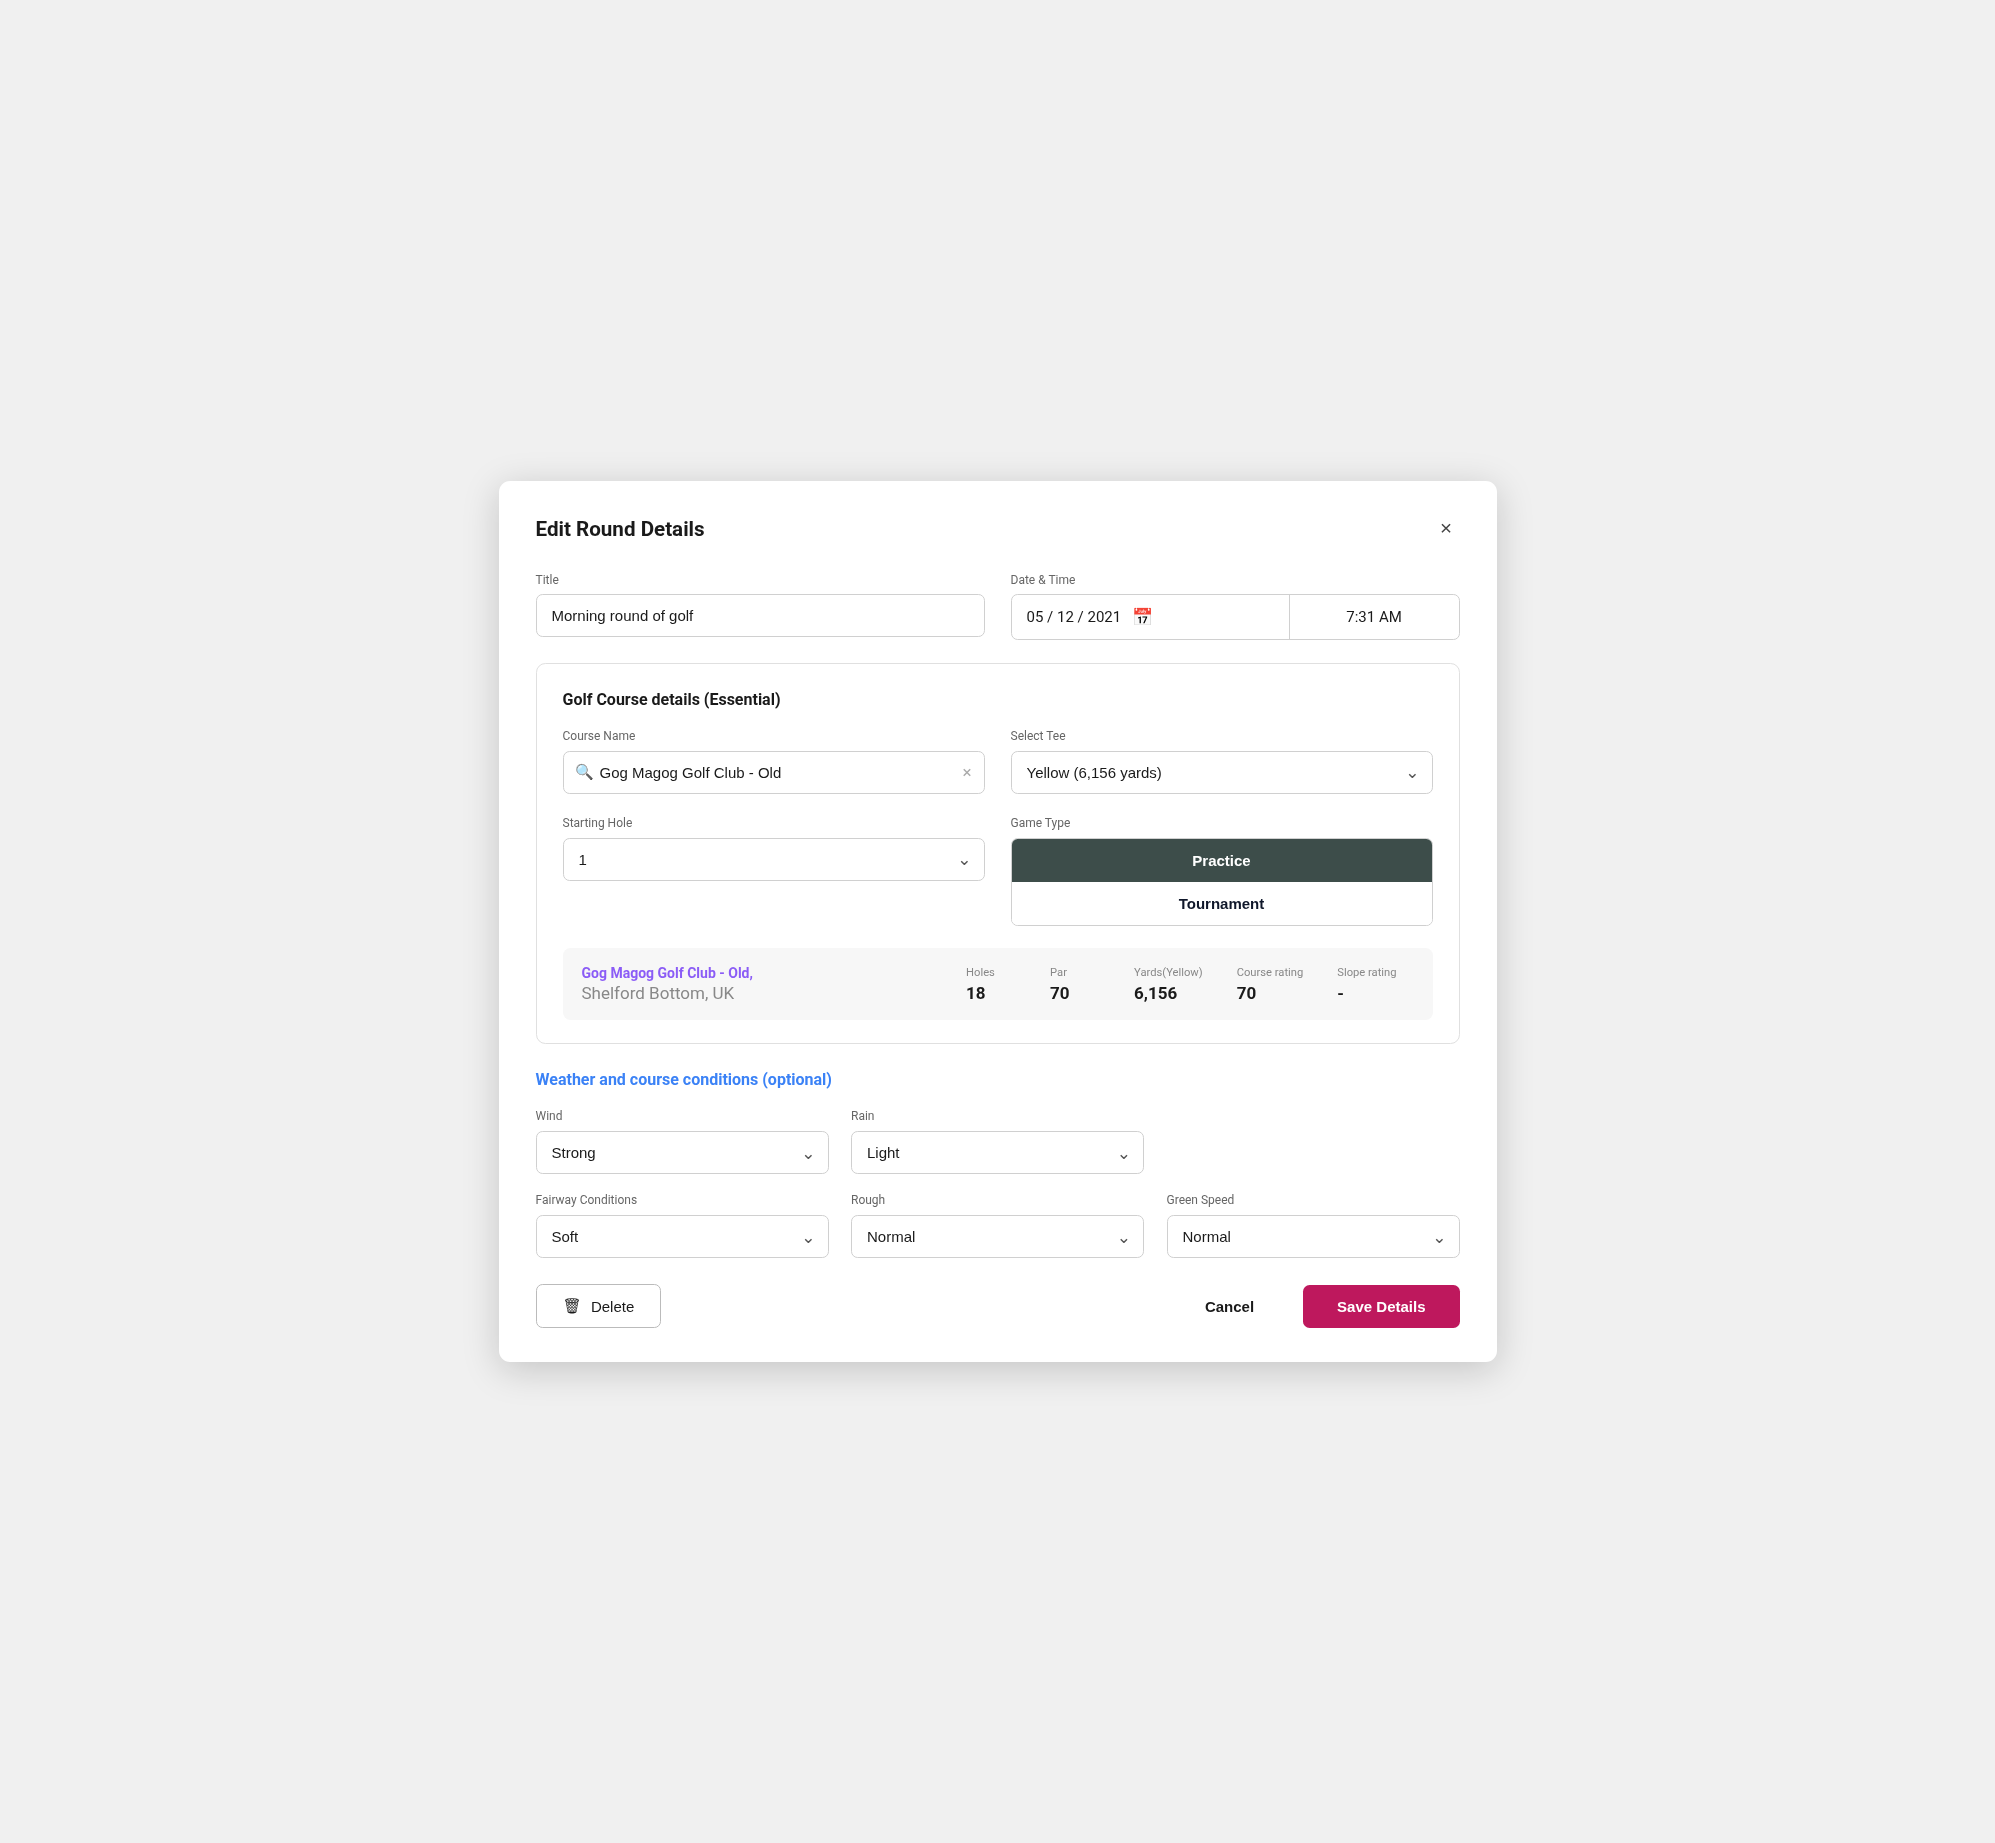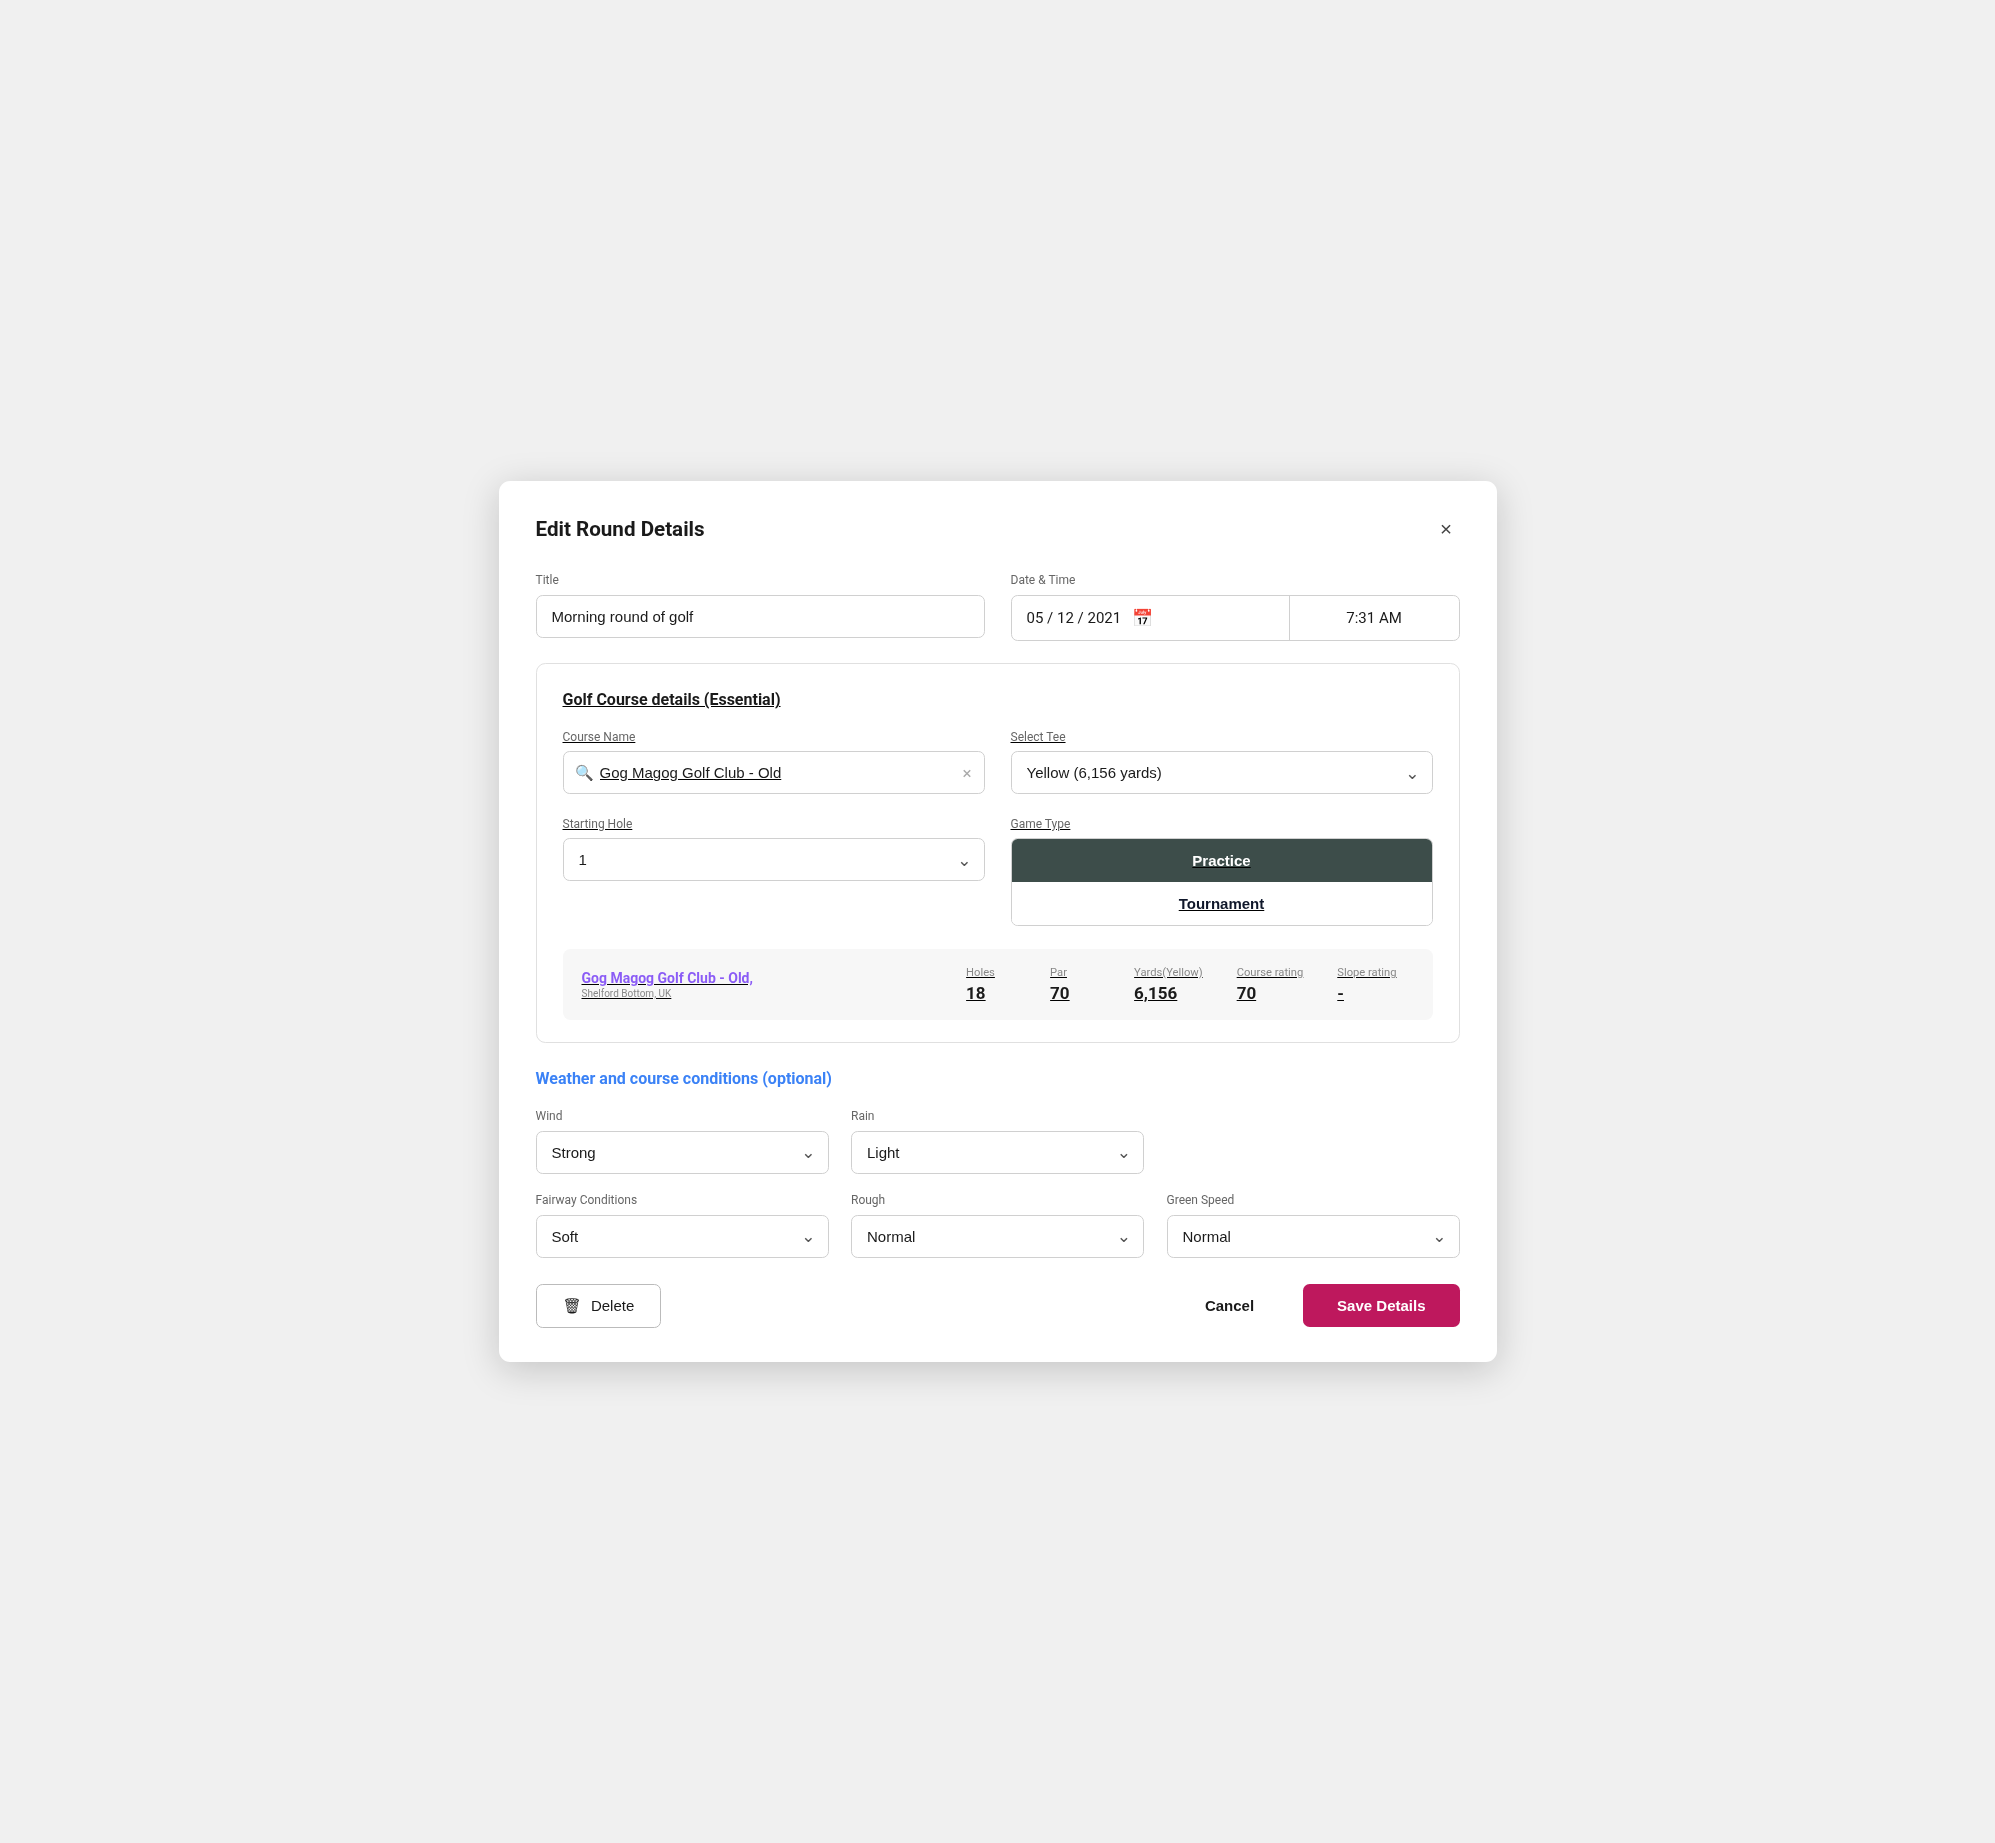"Golf Course details (Essential)" .section-box { text-decoration: underline -> none }
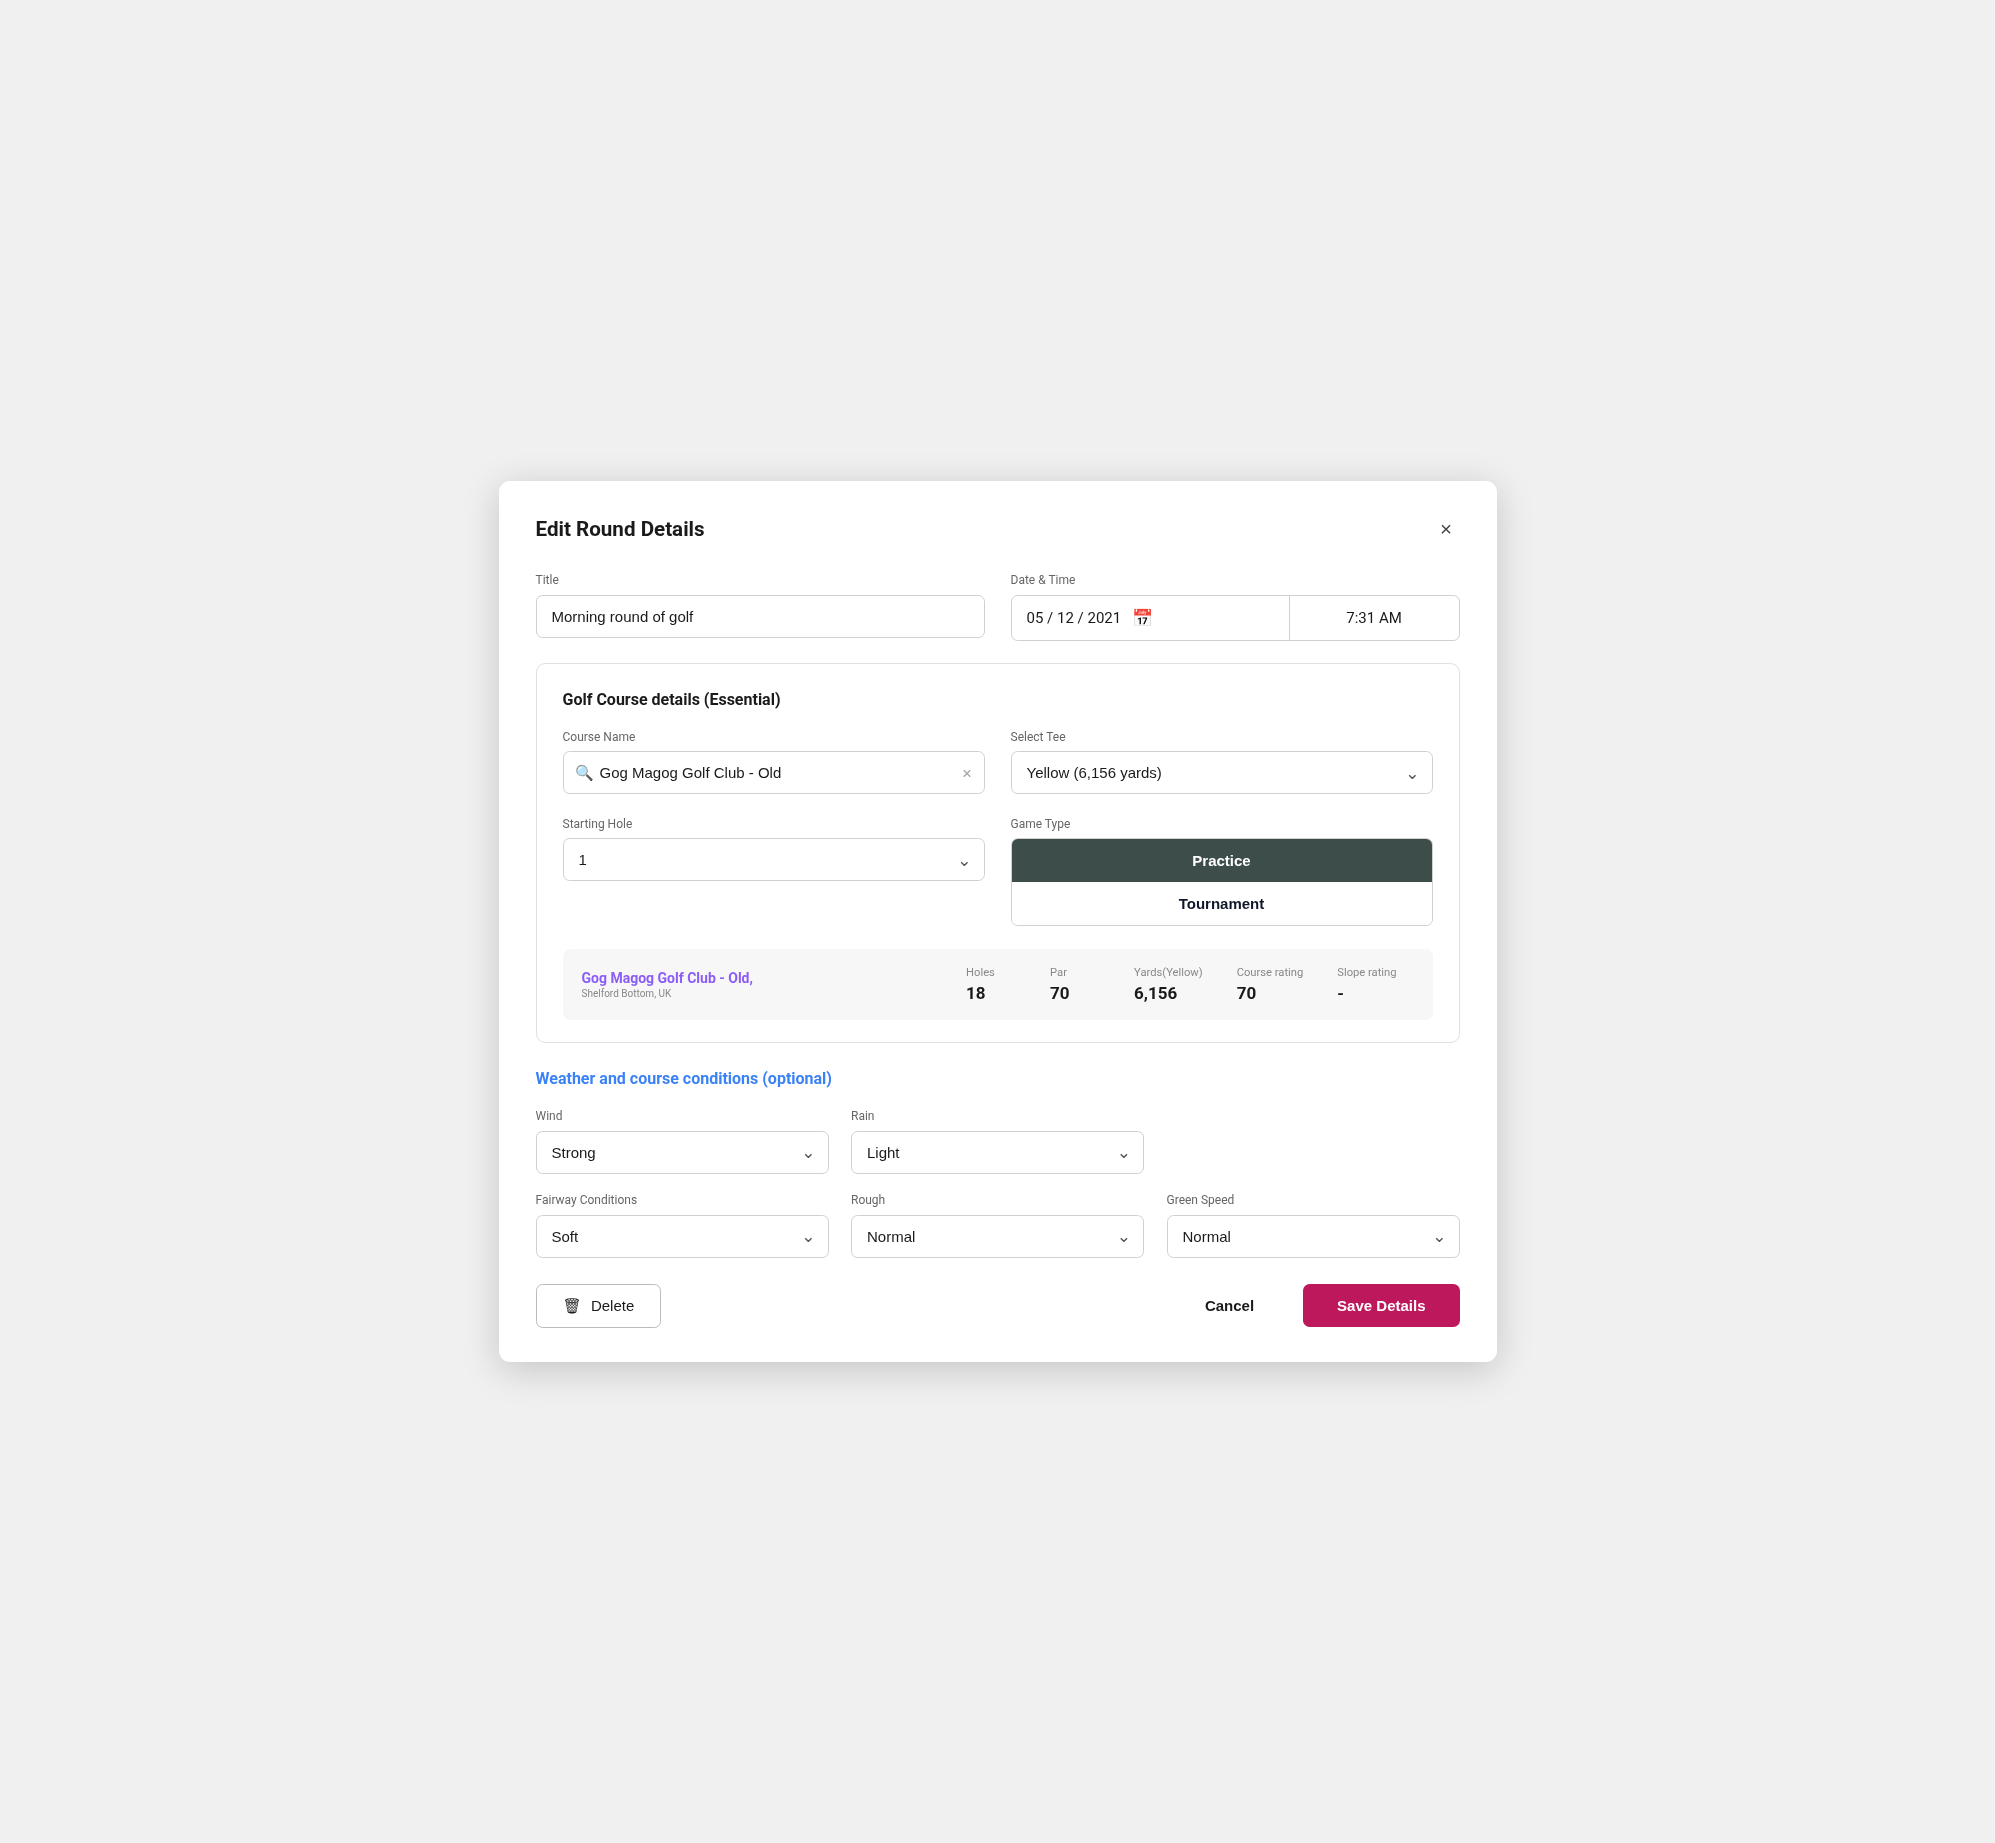"Shelford Bottom, UK" .course-name-sub { font-size: 10px -> 17px }
